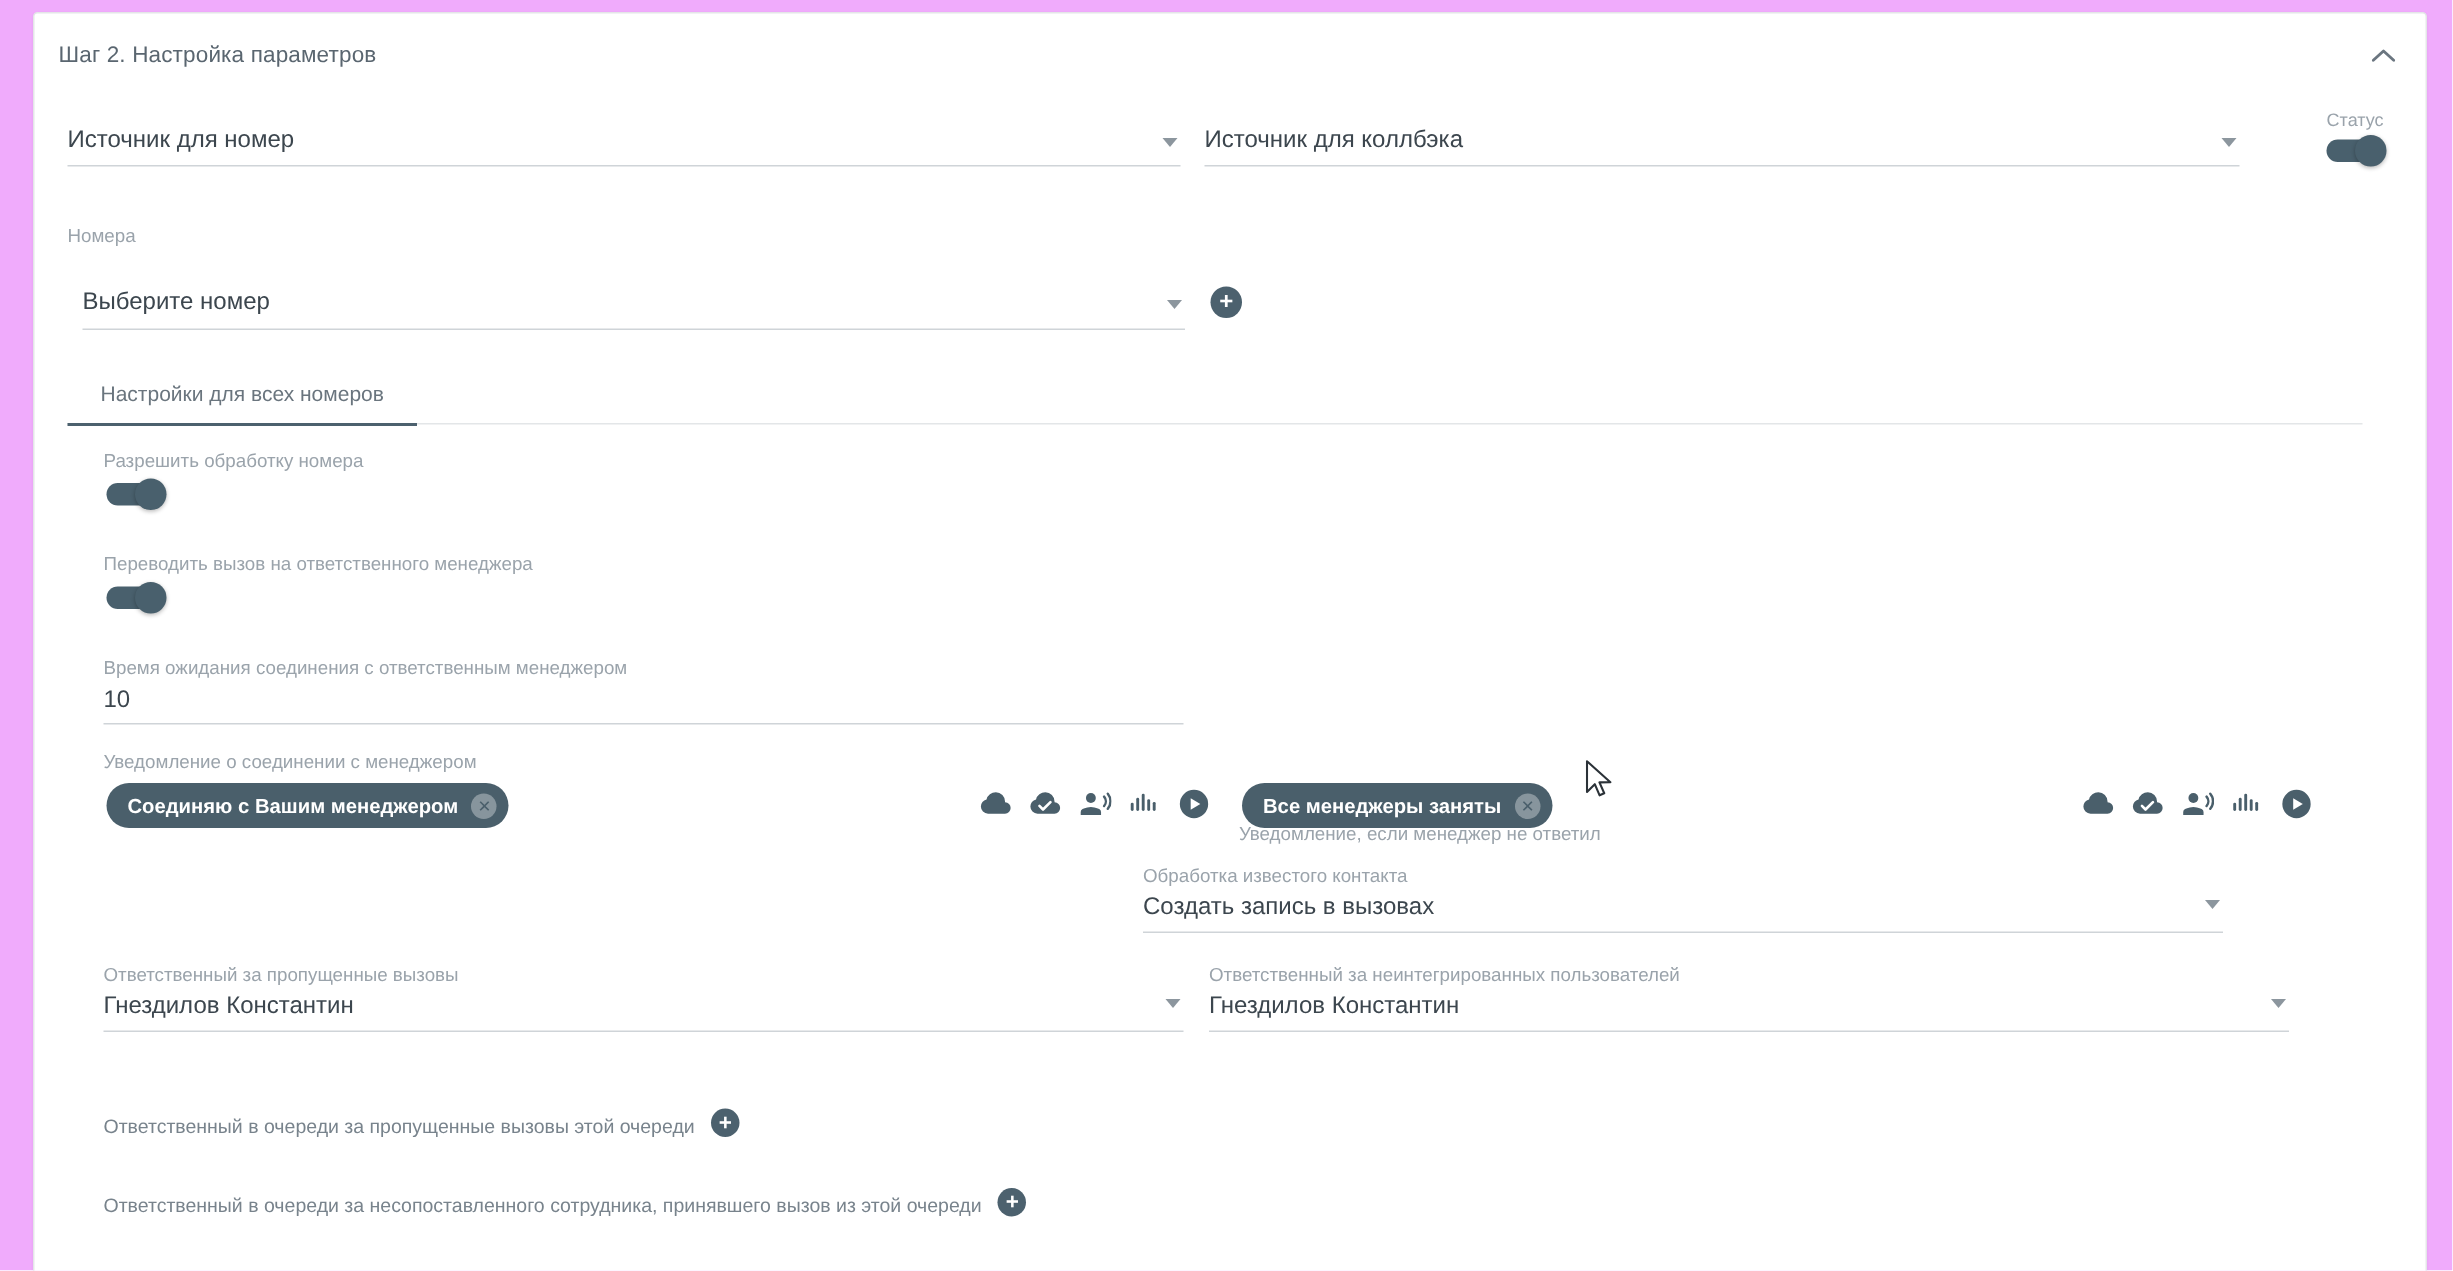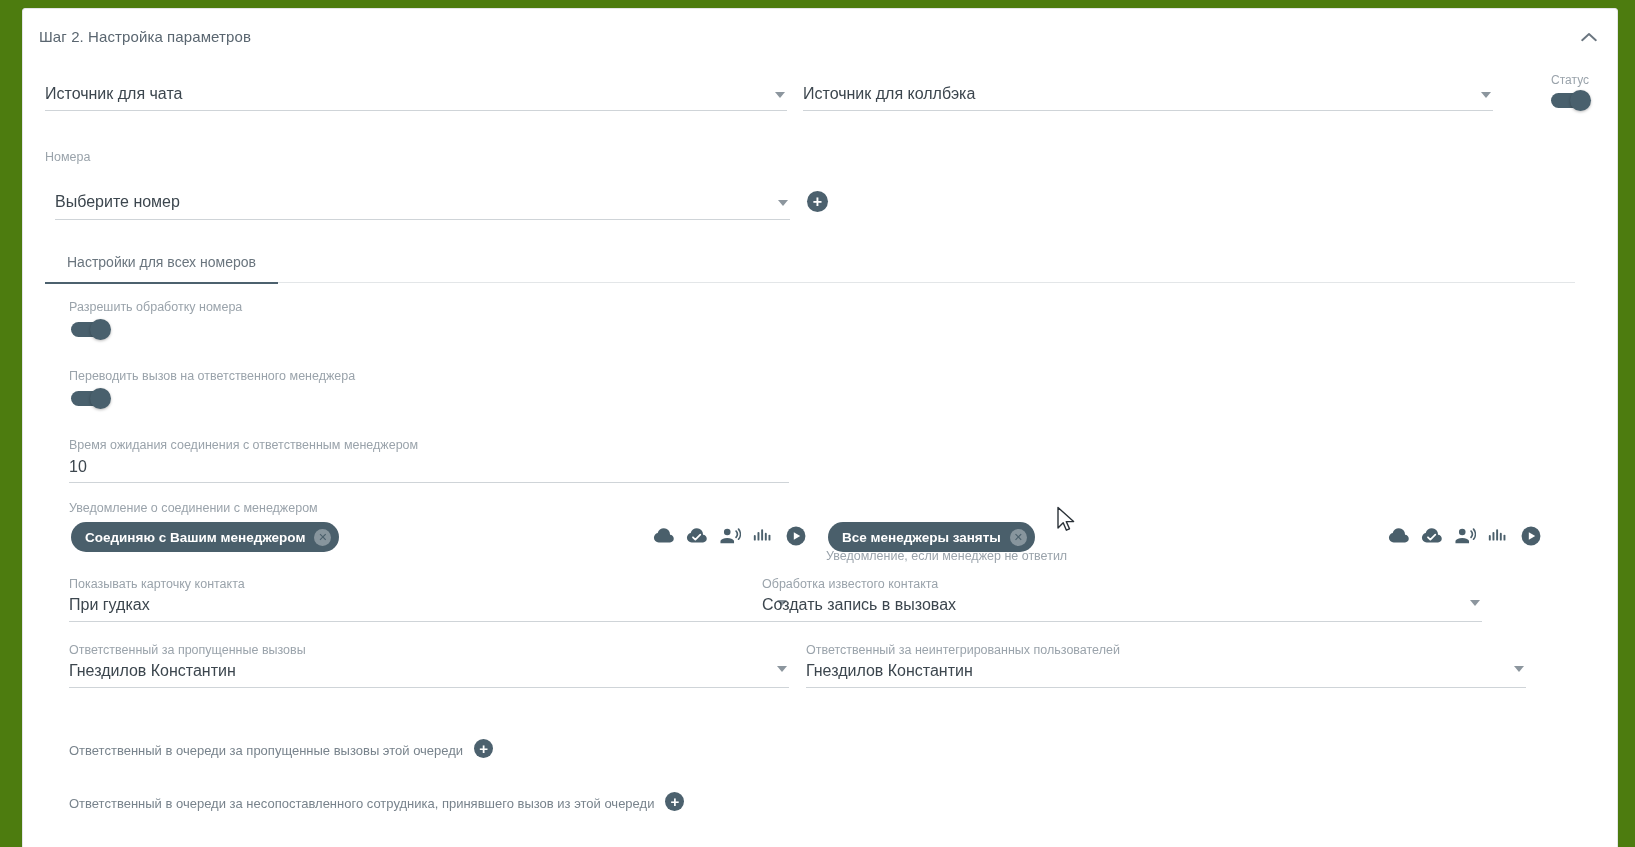"Шаг 2. Настройка параметров" .page { background: #4d7c0f -> #f0abfc }
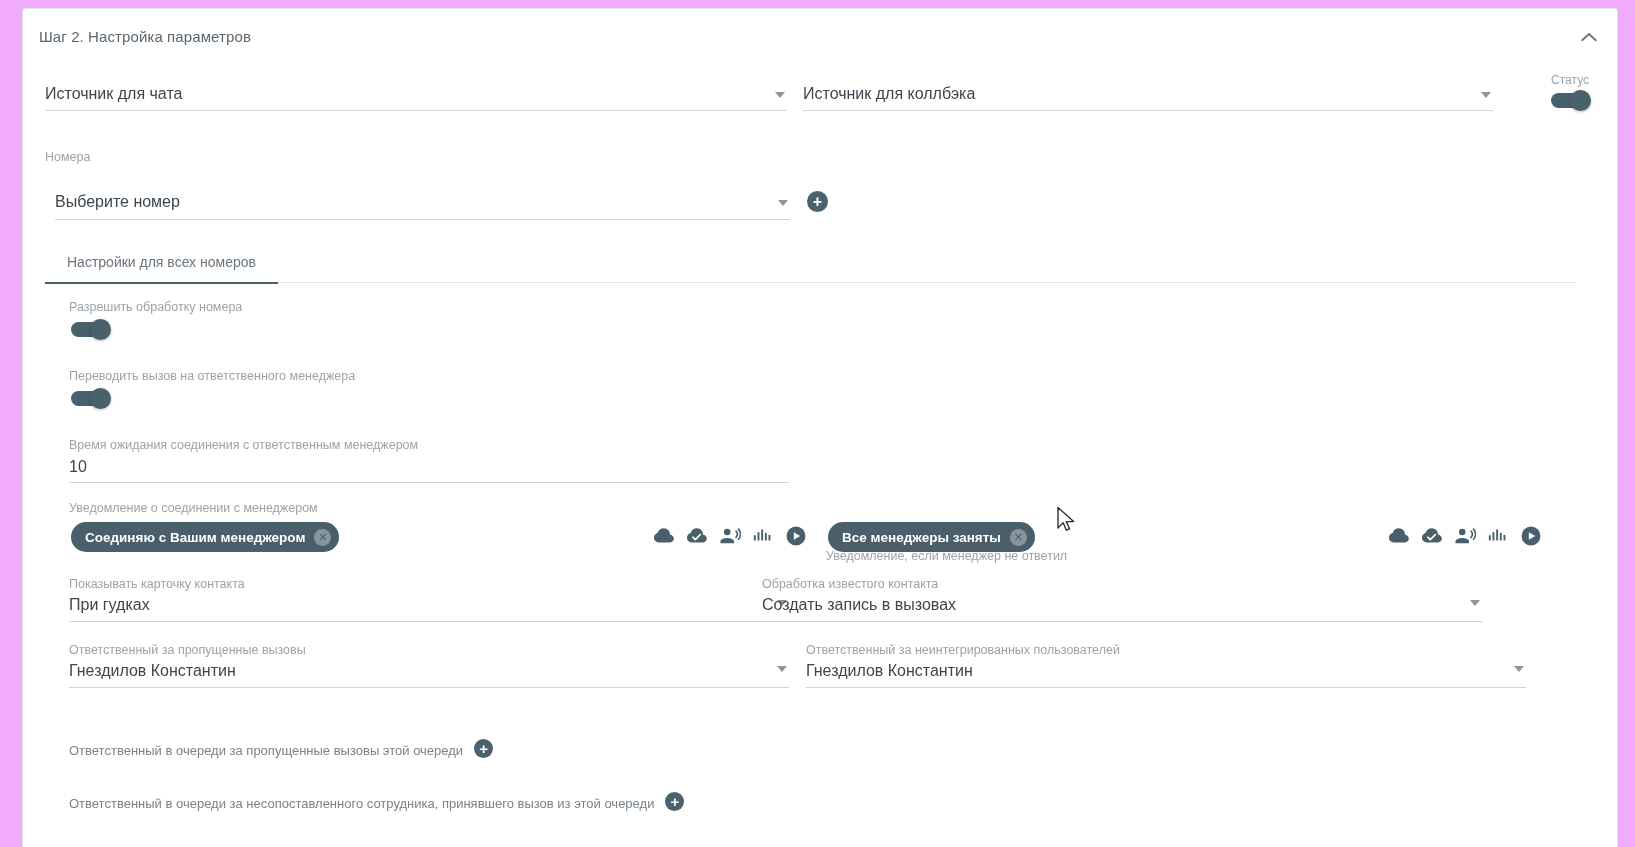"Источник для чата" div.field-value { text: чата -> номер }
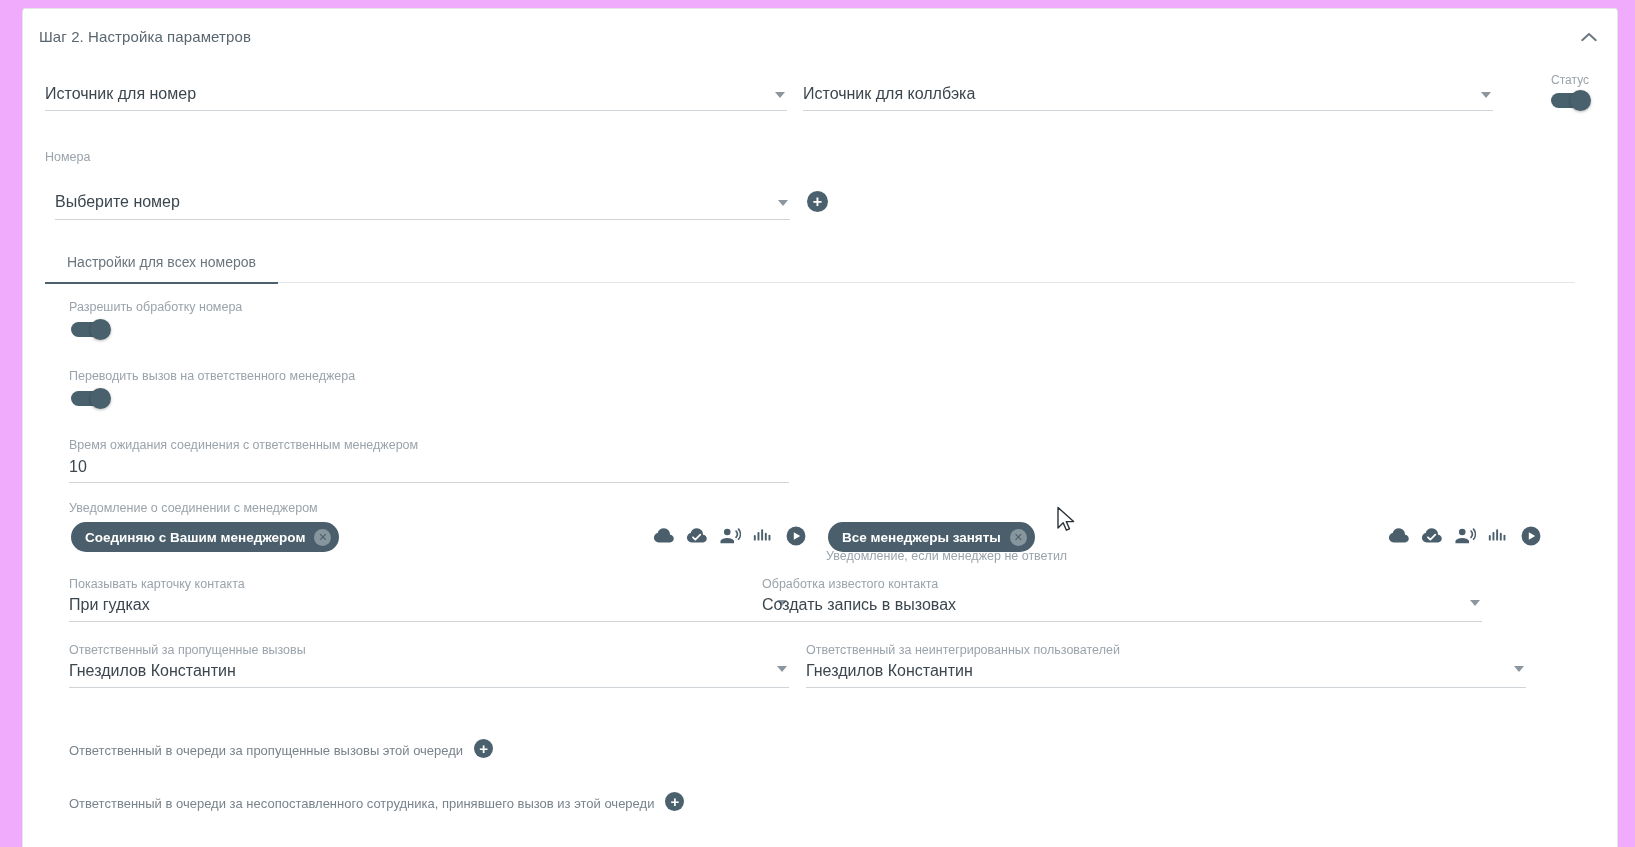"Показывать карточку контакта" div.field { html: <div> <div>Показывать карточку контакта</div> <div>При гудках</div> <div></div> </div> -> none }
